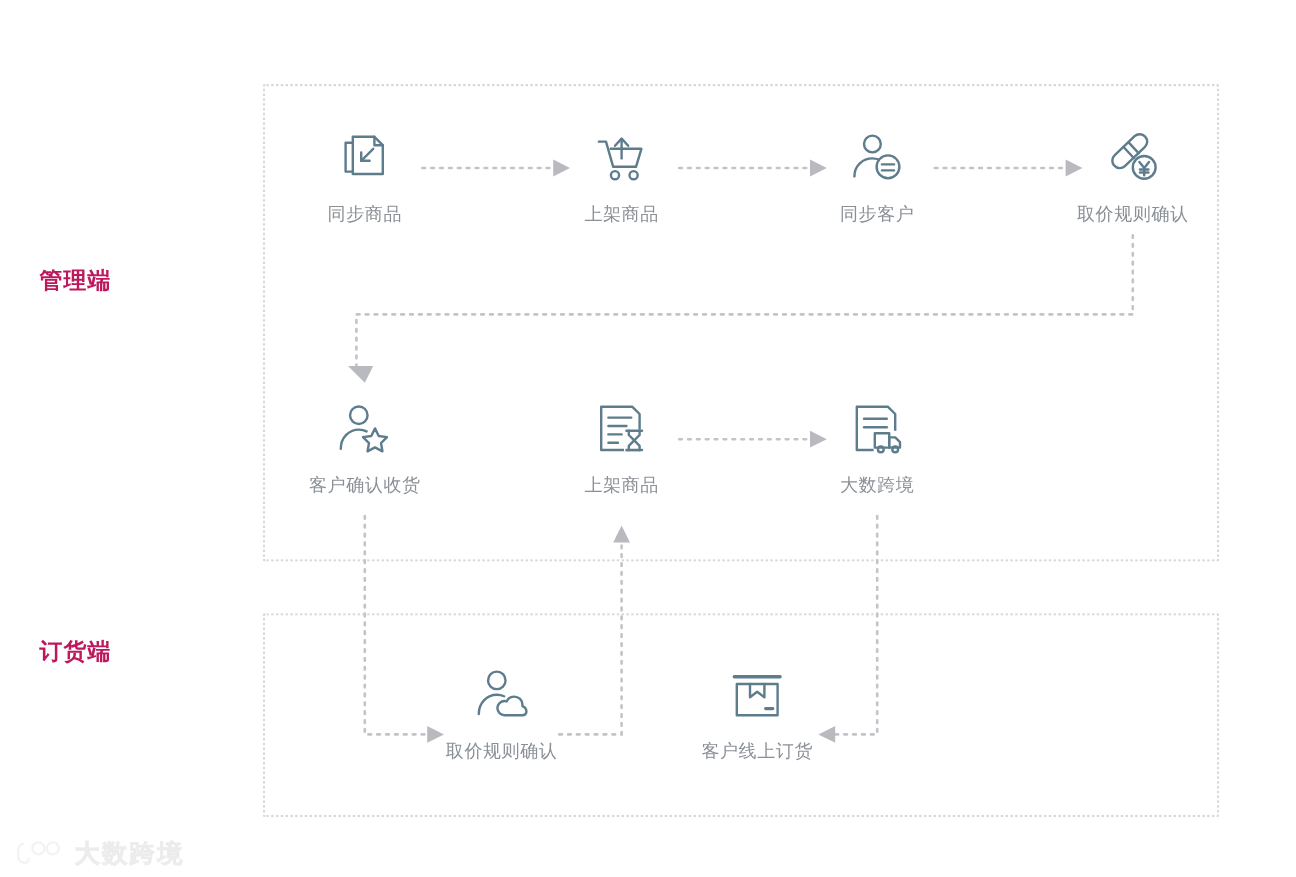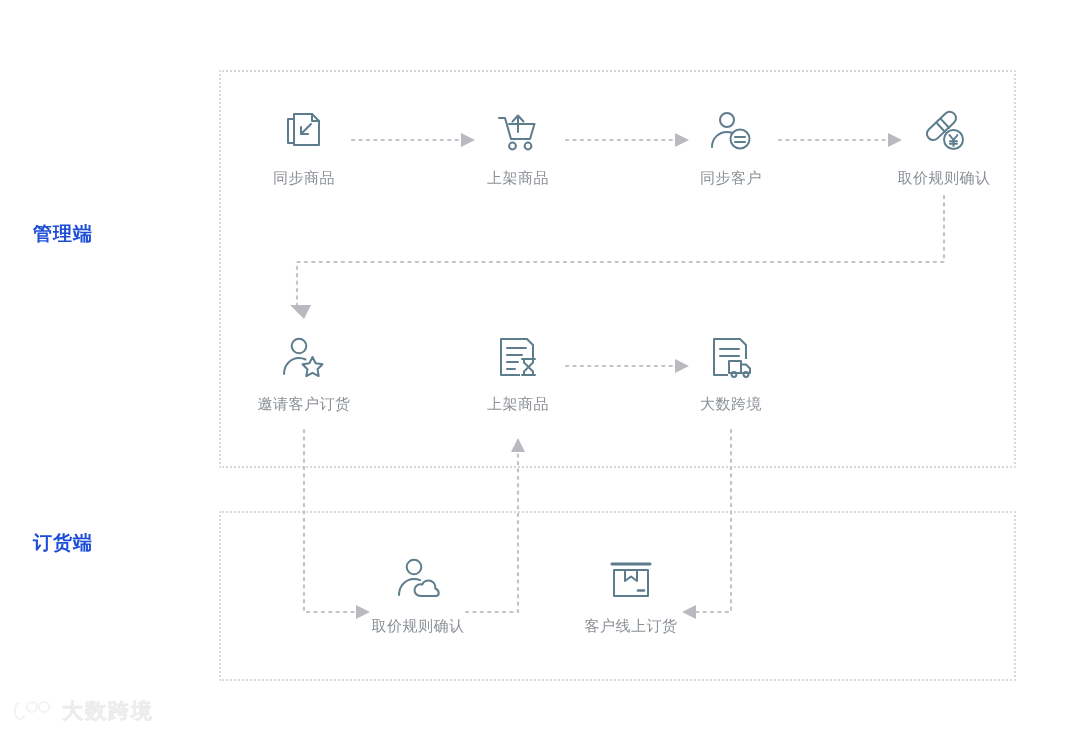"管理端" .zone-label { color: #1d4ed8 -> #be185d }
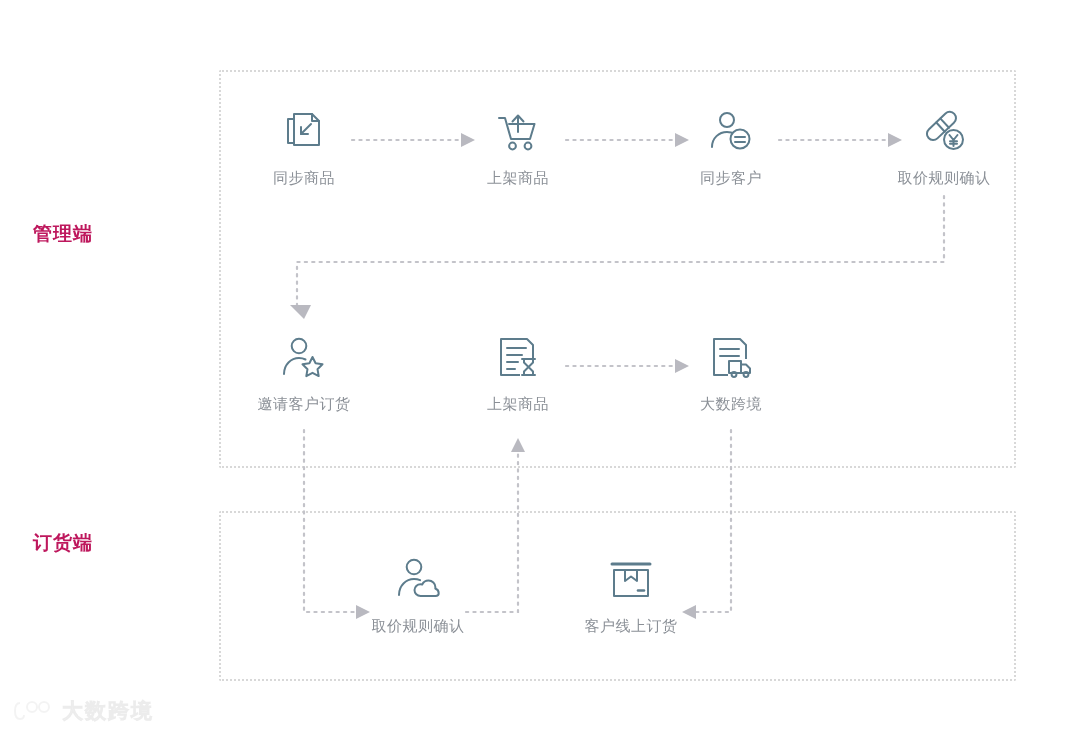"邀请客户订货" div.cap { text: 邀请客户订 -> 客户确认收 }
